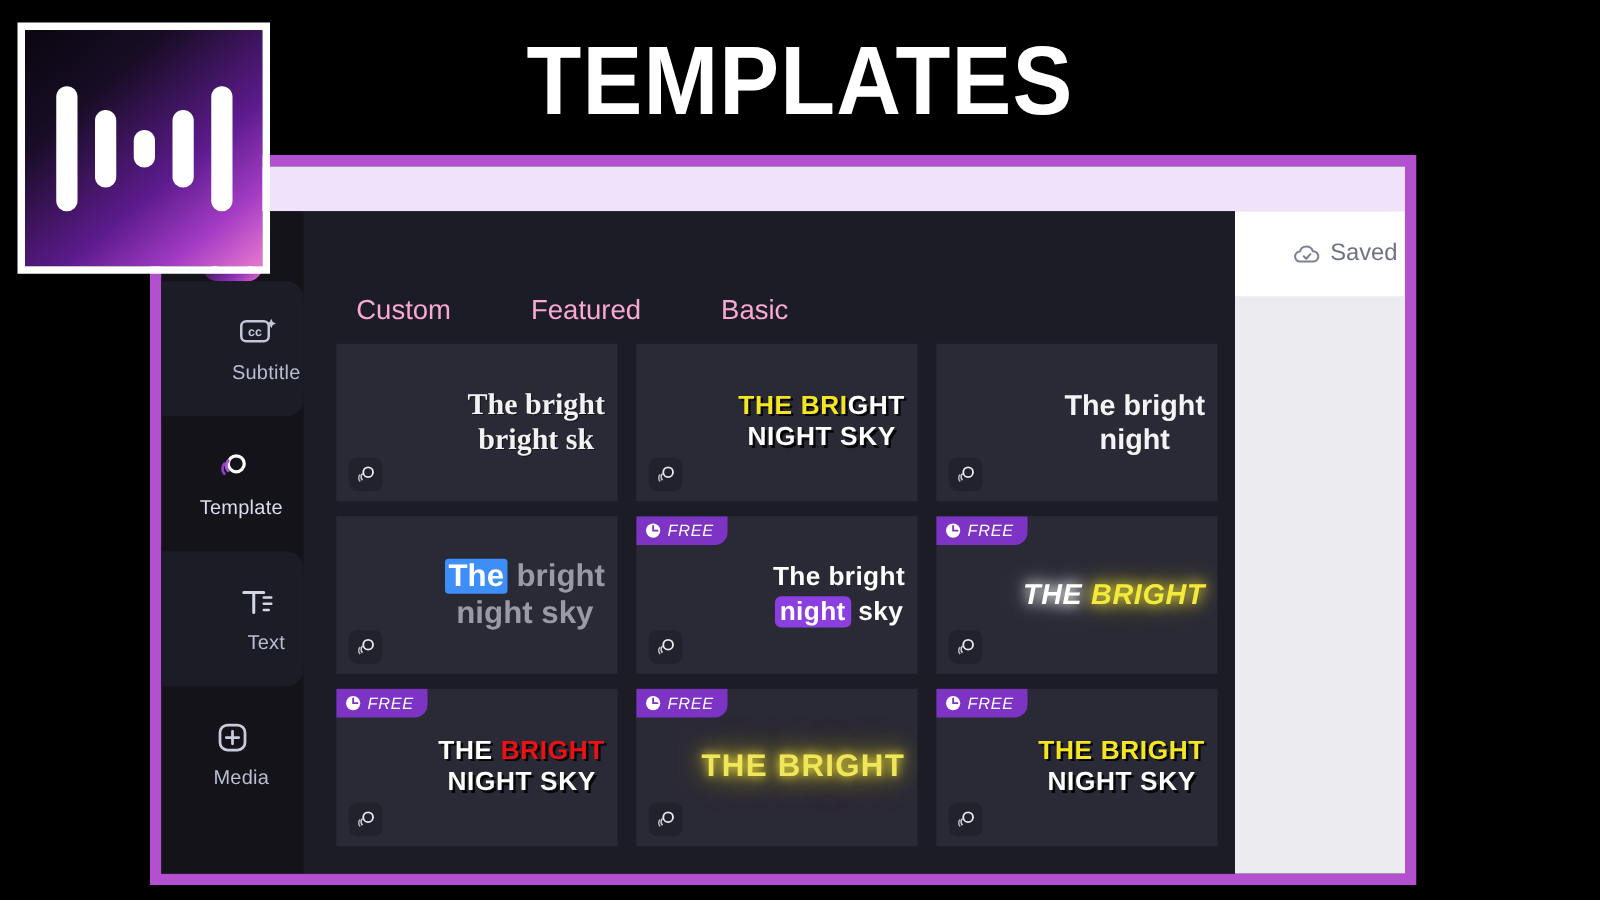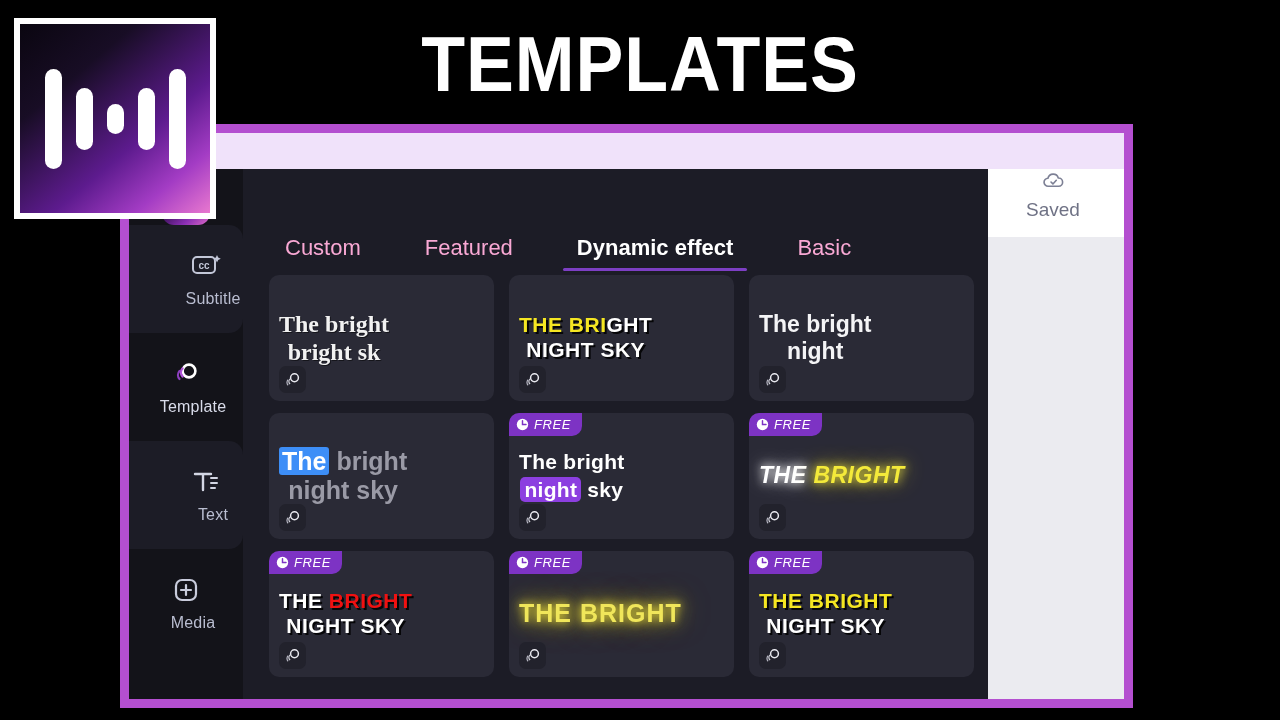"Saved" .rpanel-top { flex-direction: column -> none; justify-content: flex-start -> flex-end }
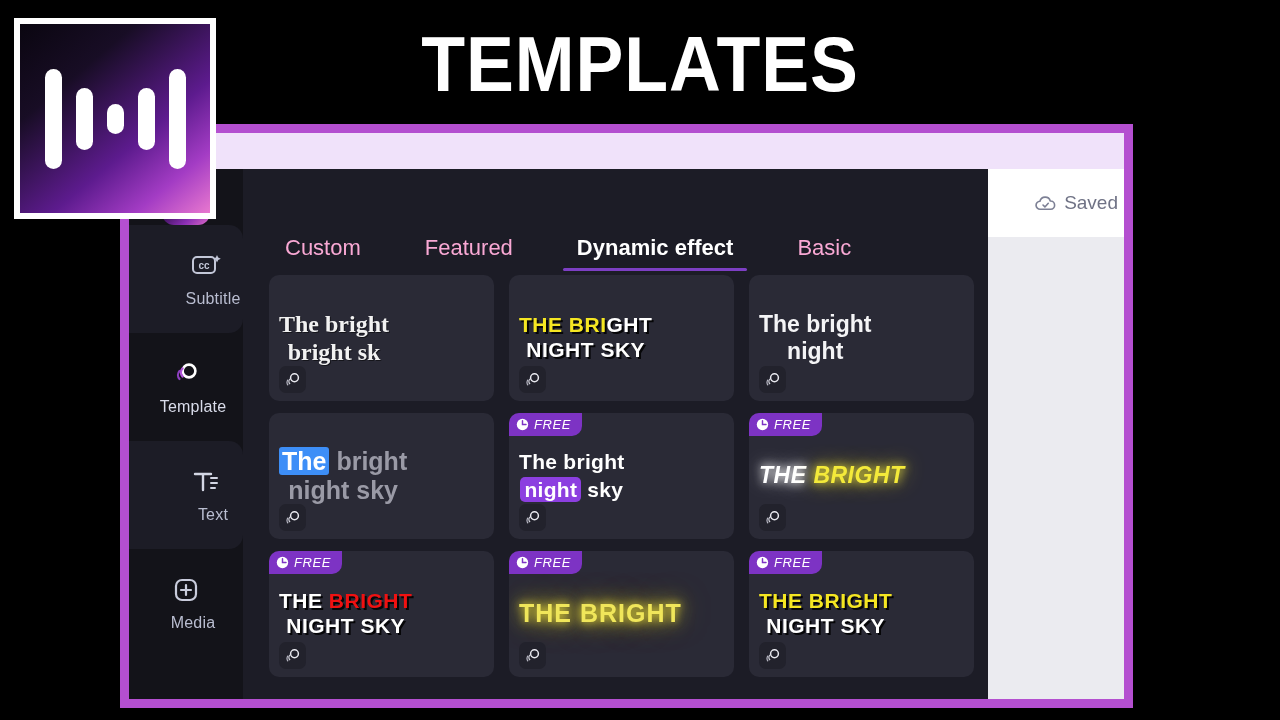"Dynamic effect" div.tab { html: <div>Dynamic effect</div> -> none }
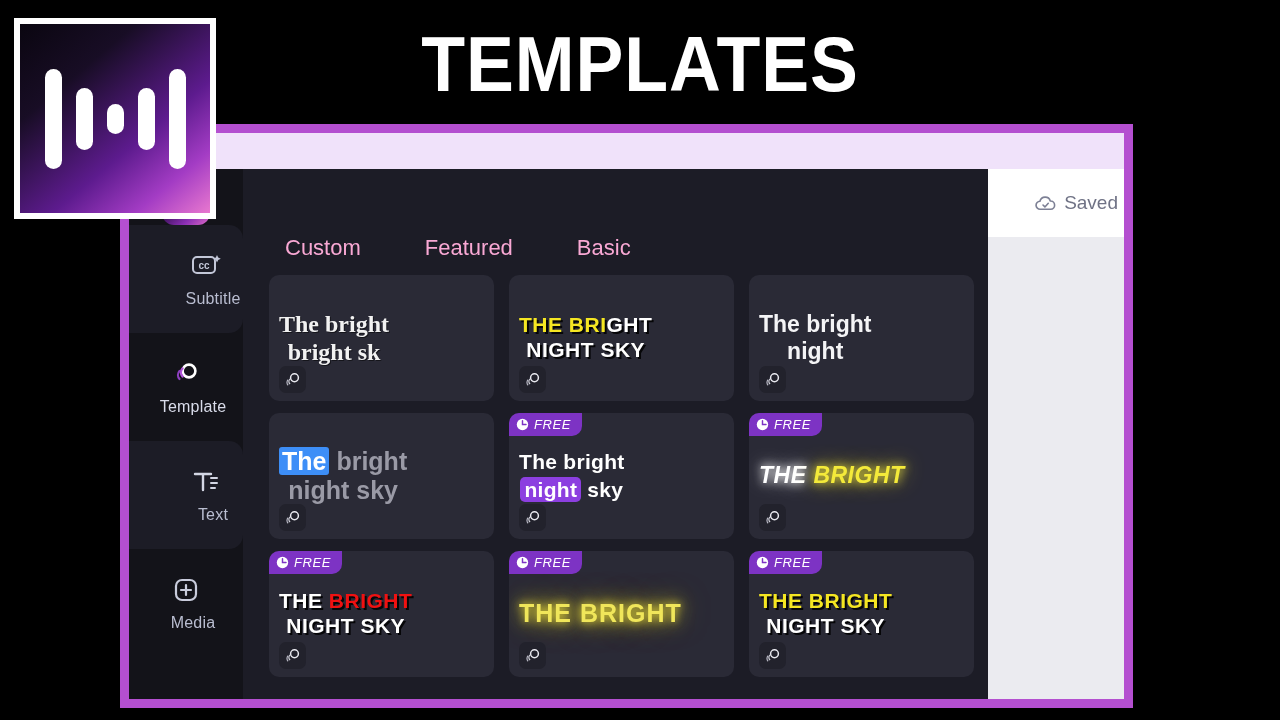"The bright" .card { border-radius: 10px -> 0; justify-content: flex-start -> flex-end }
